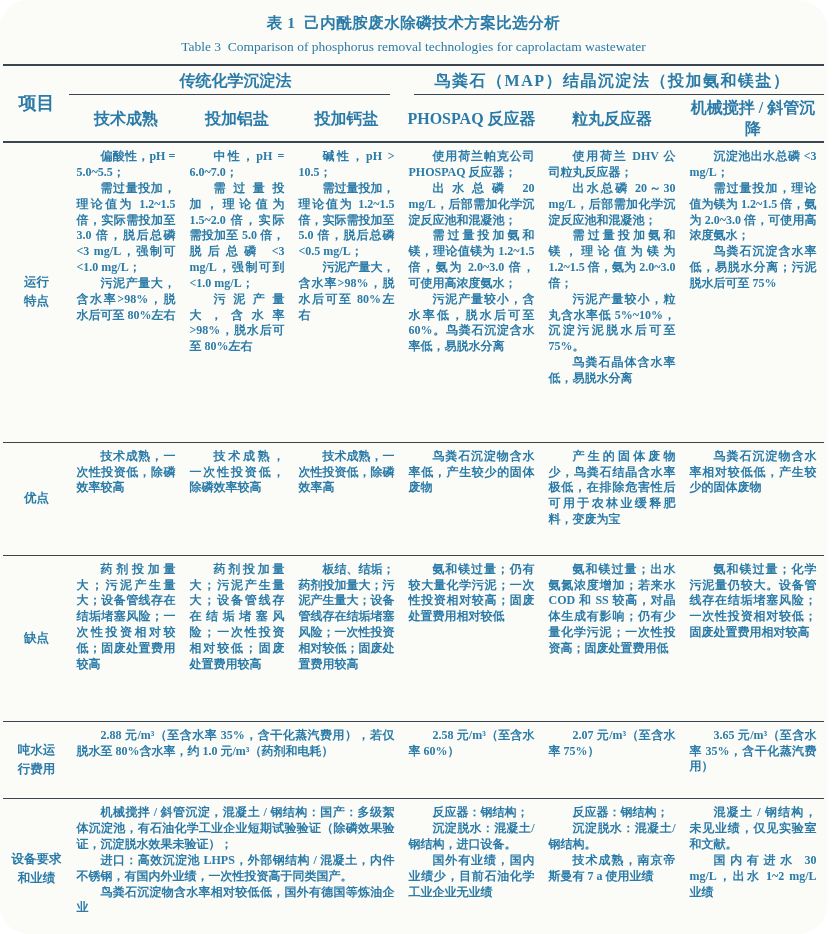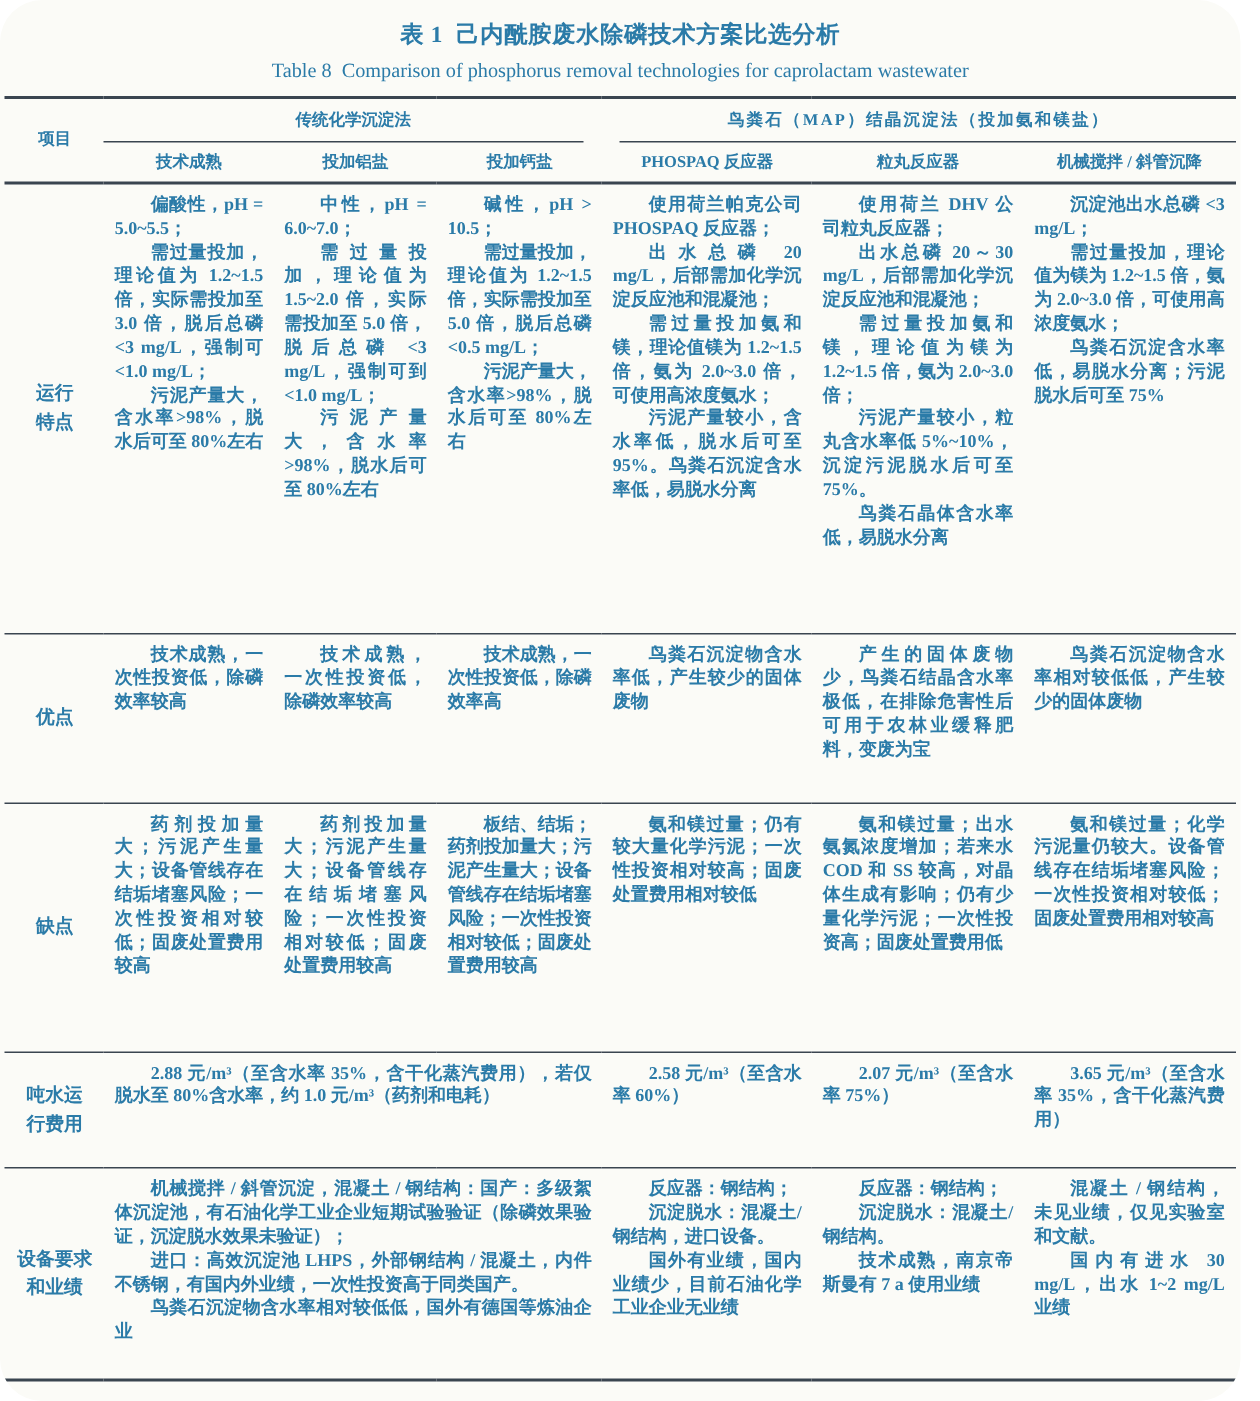"Table 8 Comparison of phosphorus" div.subtitle { text: 8 -> 3 }
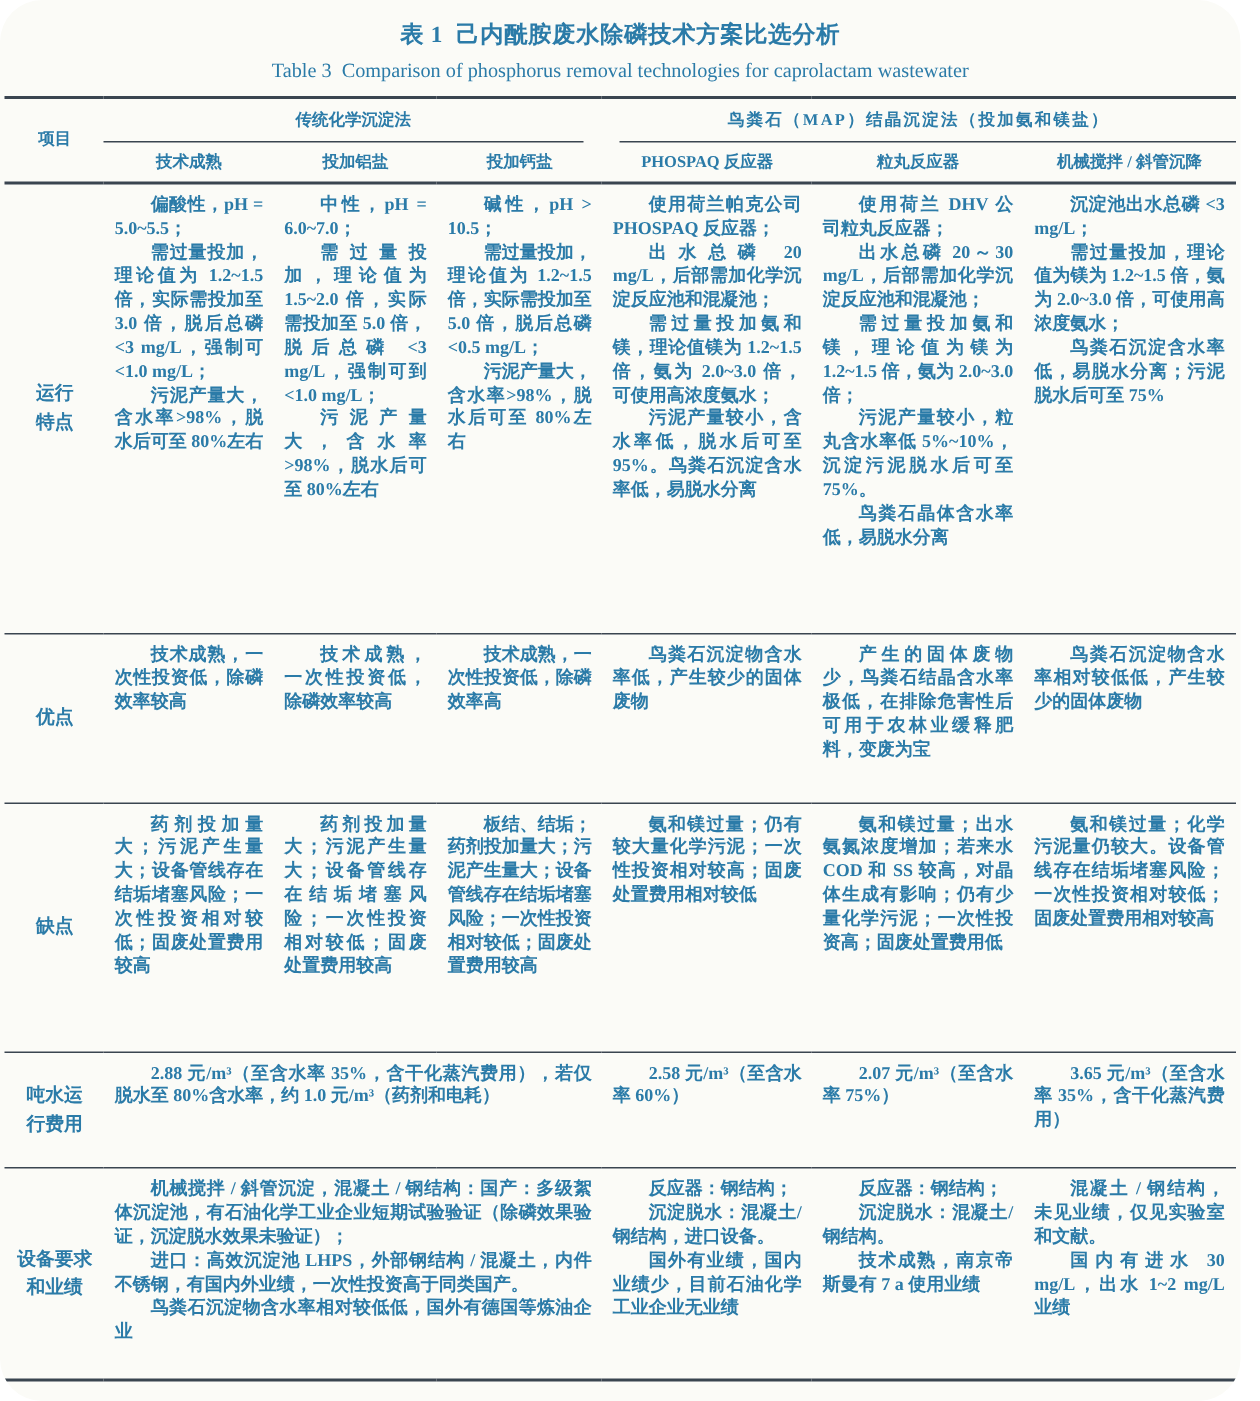"传统化学沉淀法" thead th { font-size: 11px -> 16px }
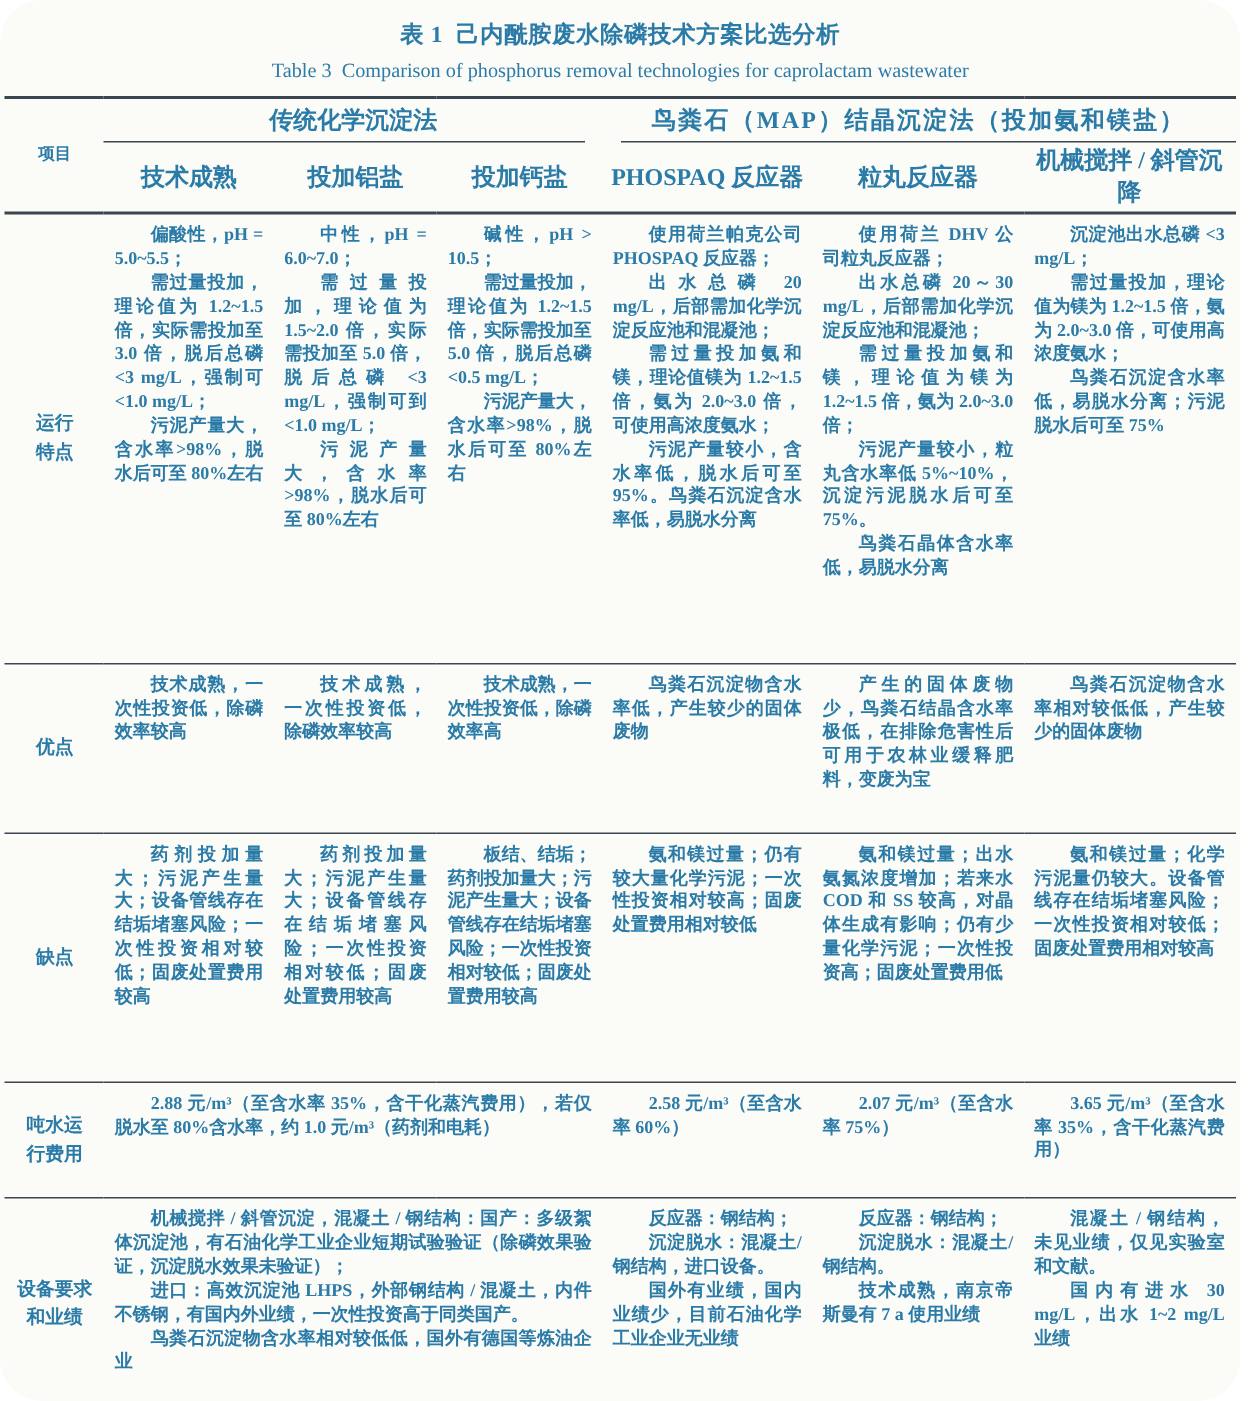"项目" thead .item-col { font-size: 11px -> 18px }
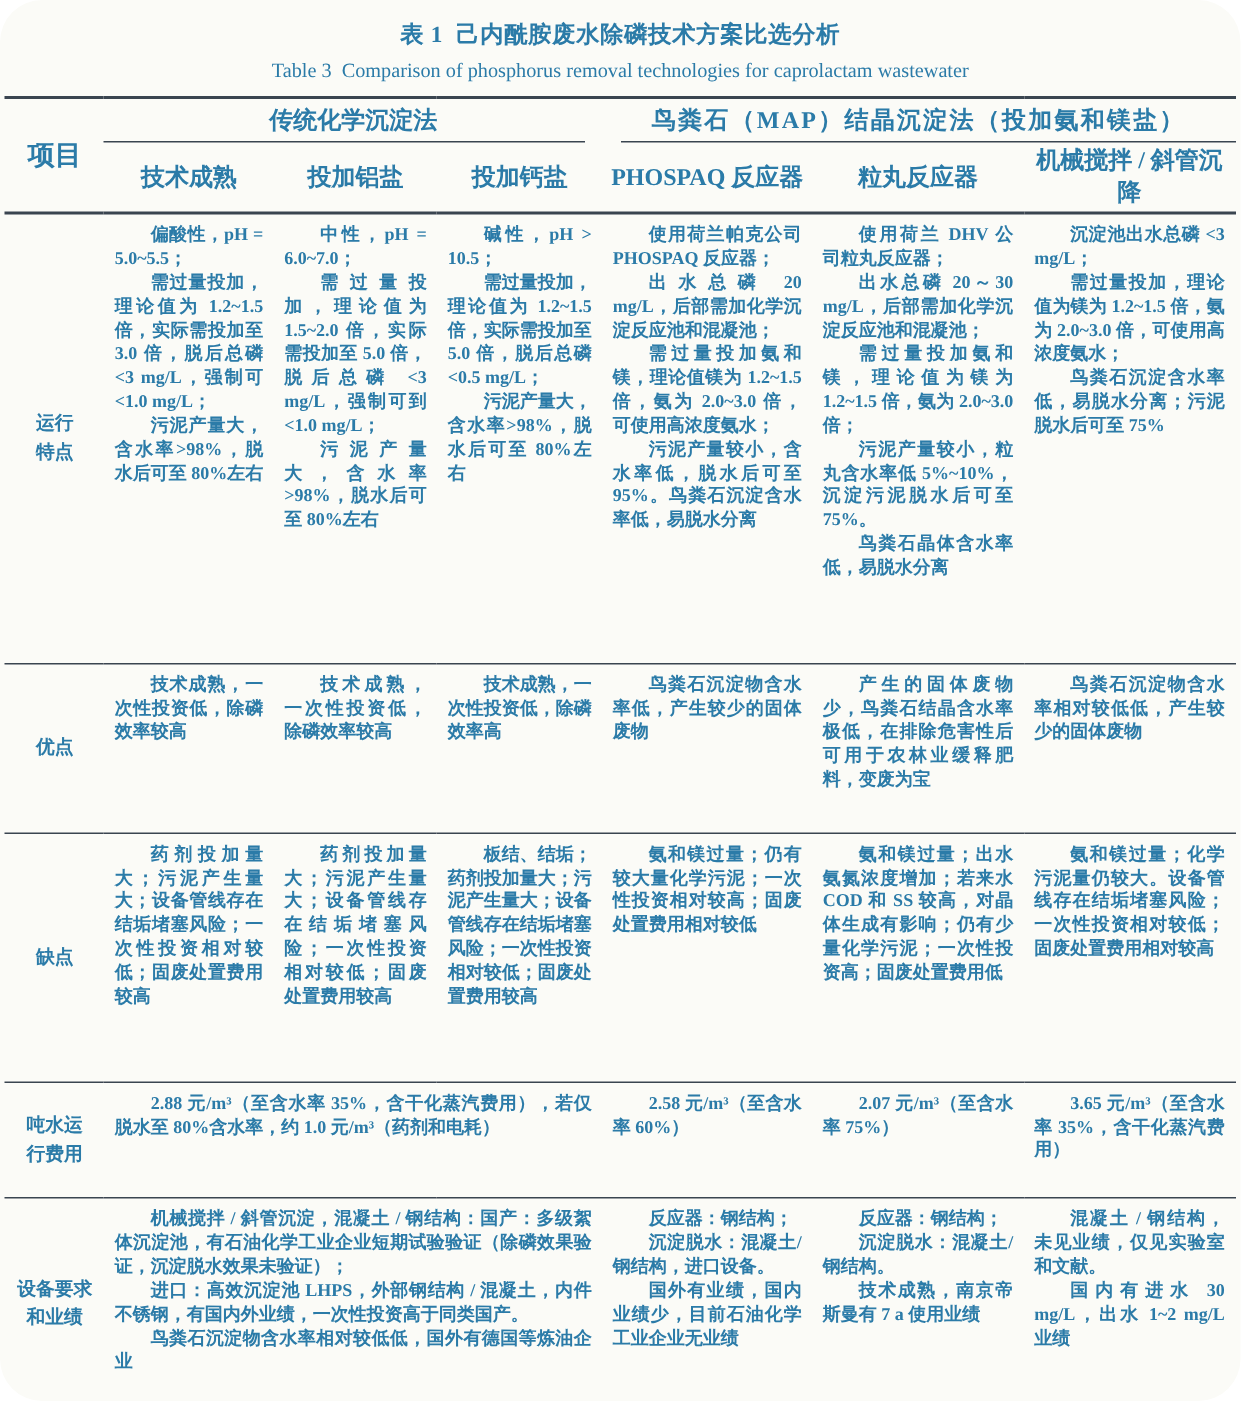"污泥产量较小，含水率低，脱水后可至 95%。鸟粪石沉淀含水率低，易脱水分离" p { text: 95% -> 60% }
